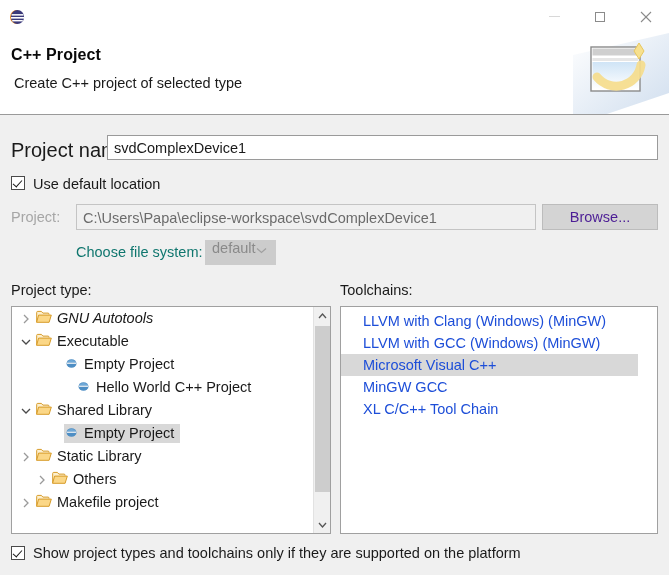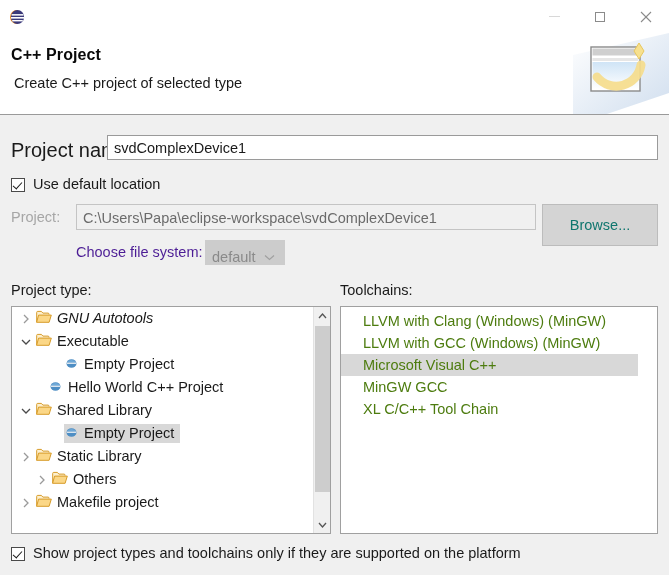"Use default location" .row-usedefault { align-items: flex-end -> flex-start }
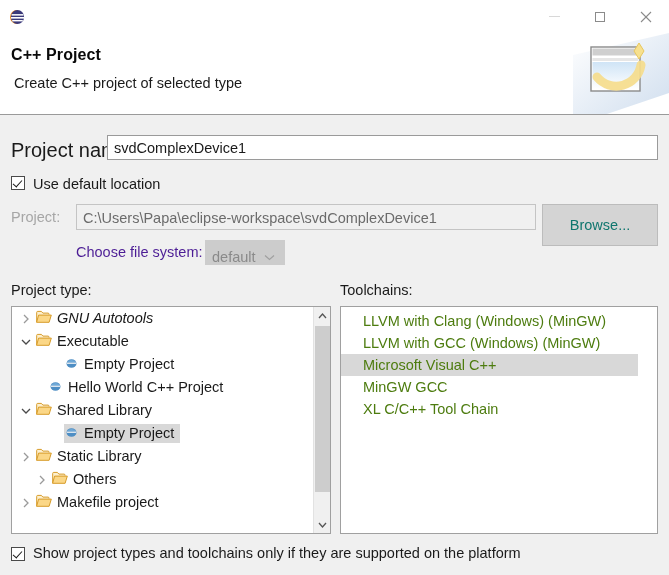"Browse..." .btn-browse { color: #0f766e -> #4c1d95; height: 42px -> 26px }
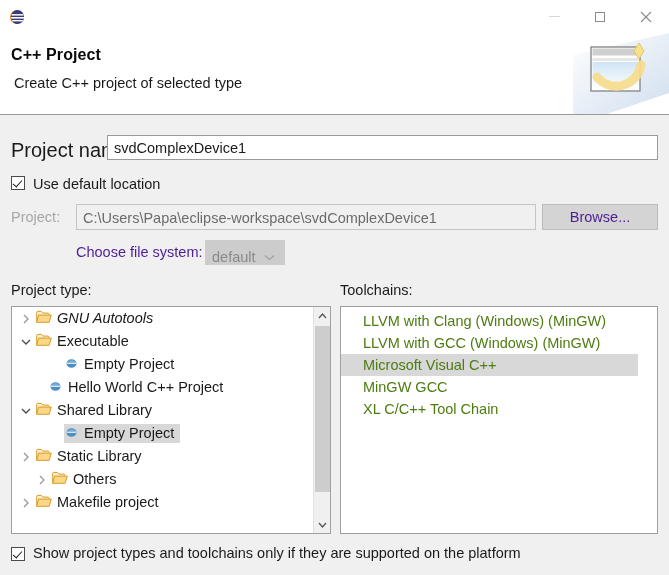"Choose file system:" .lbl-filesystem { color: #4c1d95 -> #0f766e }
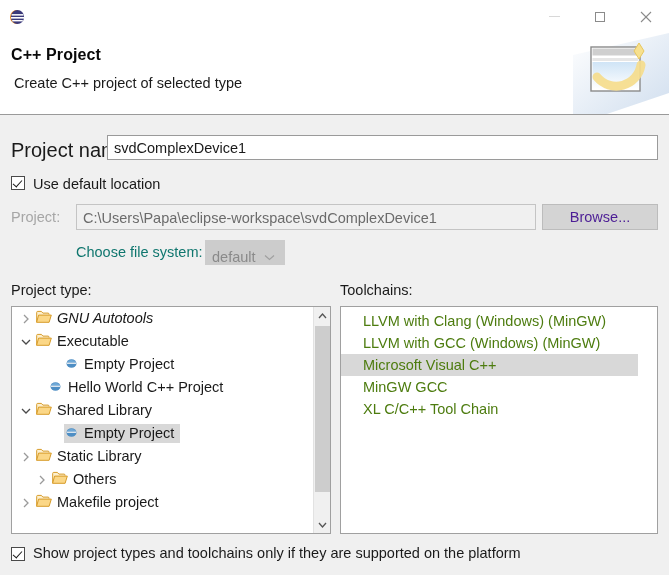"default" .sel-filesystem { align-items: flex-end -> flex-start; width: 80px -> 71px }
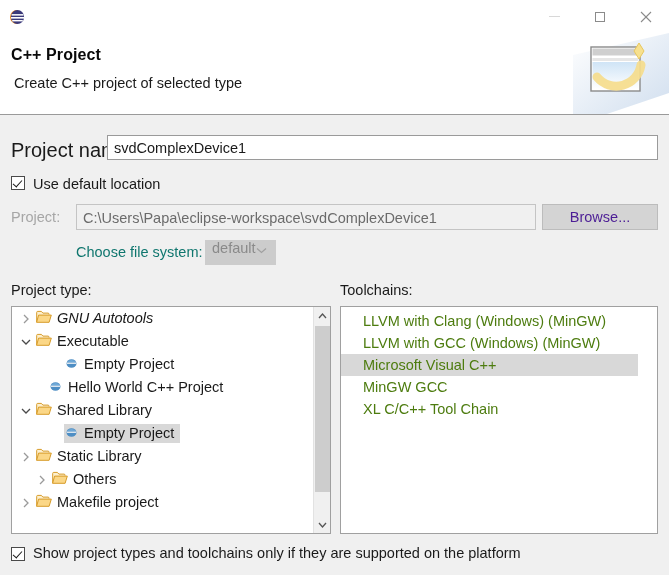"LLVM with Clang (Windows) (MinGW)" .tc-row { color: #4d7c0f -> #1d4ed8 }
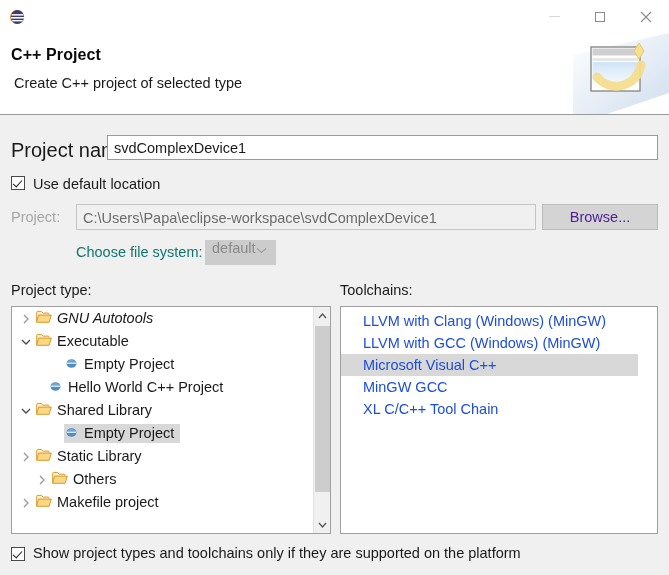"Hello World C++ Project" div.tree-row { padding-left: 20px -> 48px }
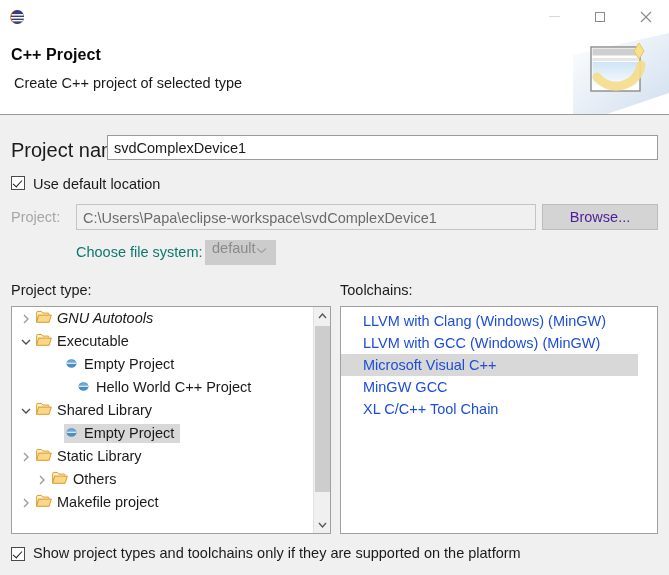"Show project types and toolchains" .row-showonly { align-items: flex-end -> center }
